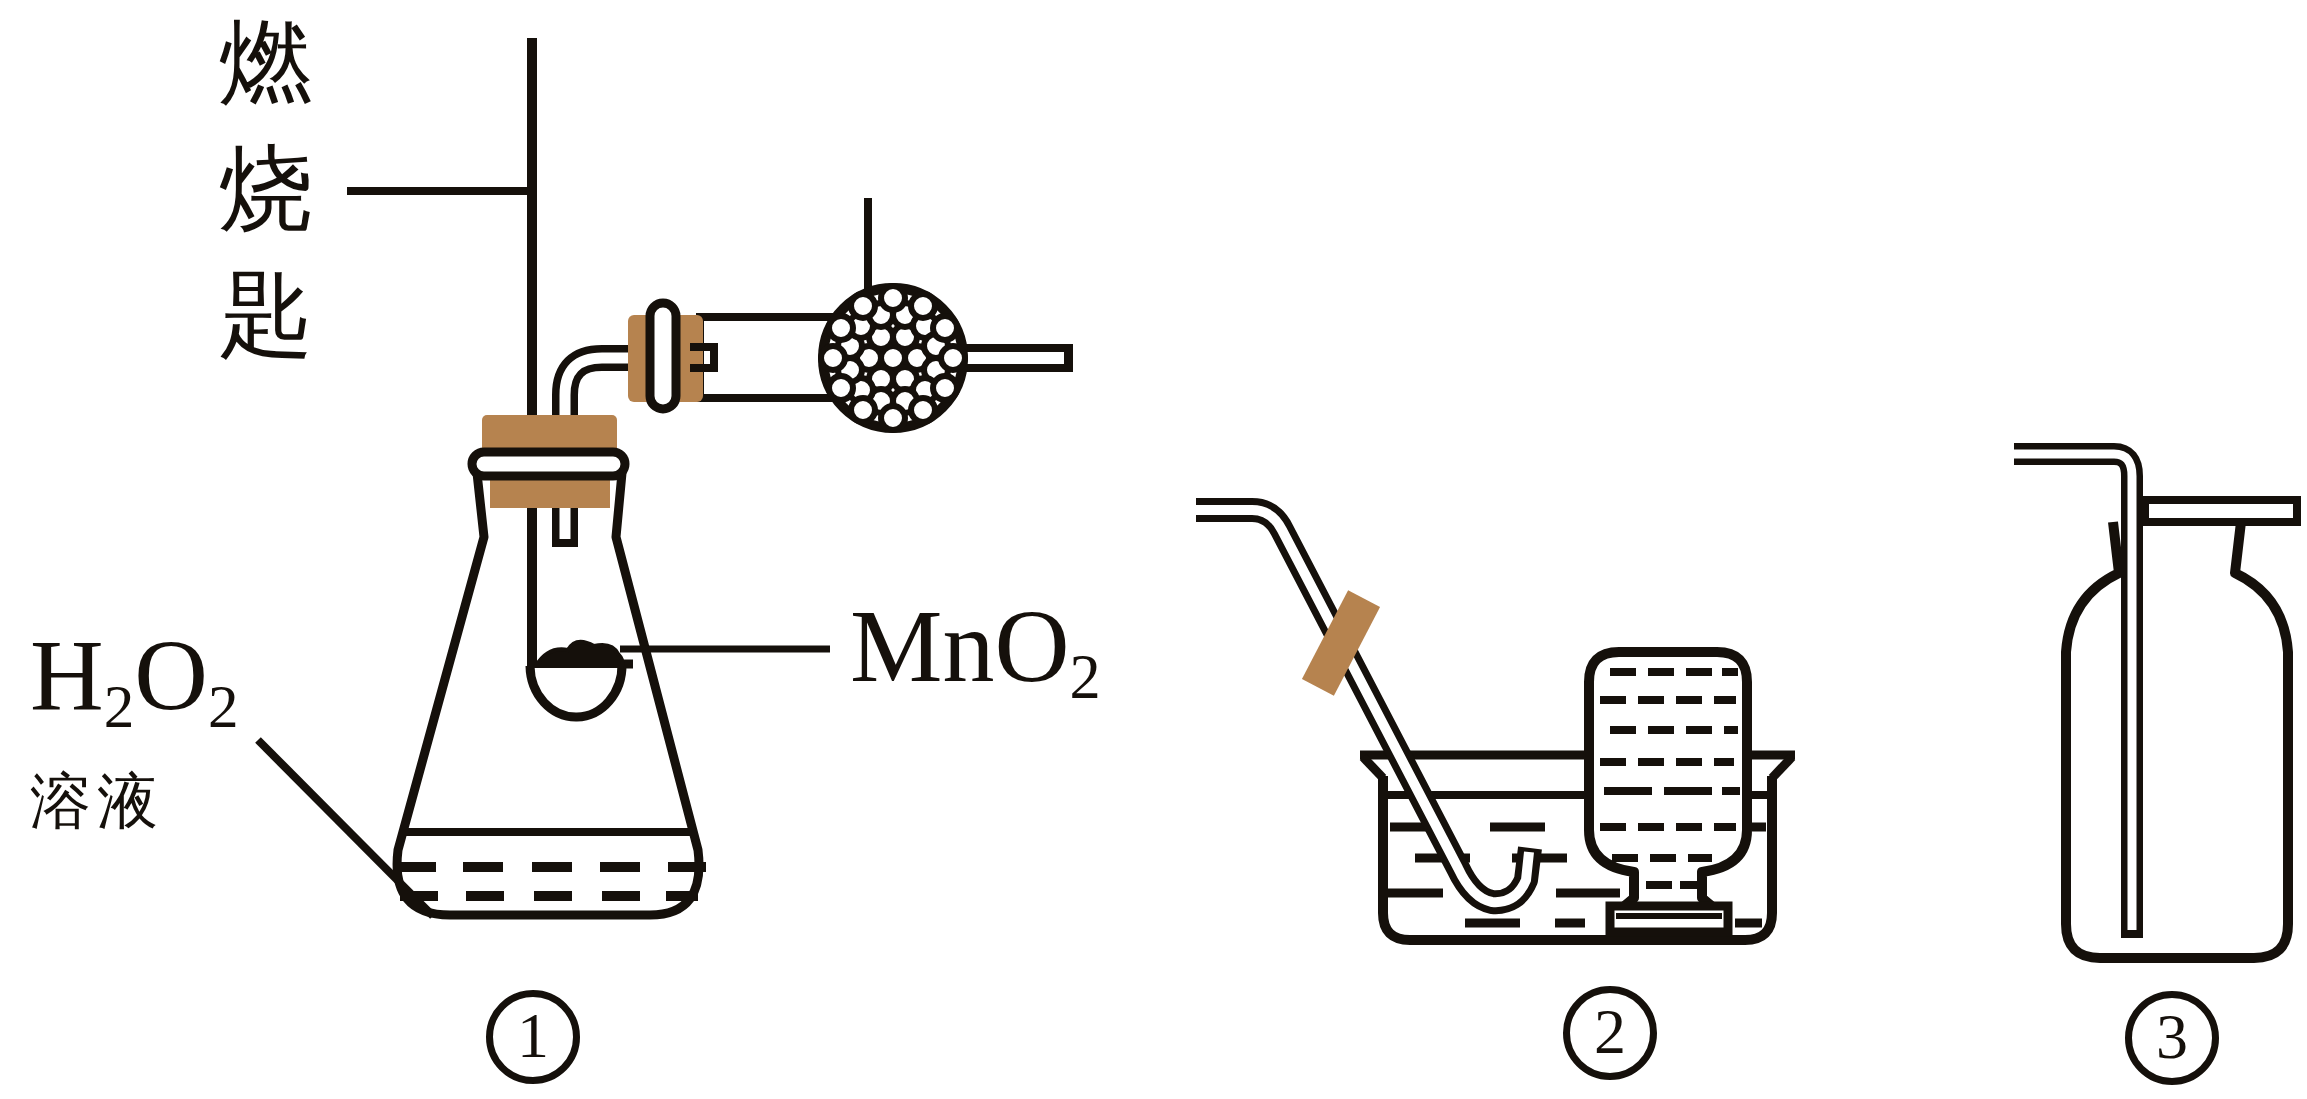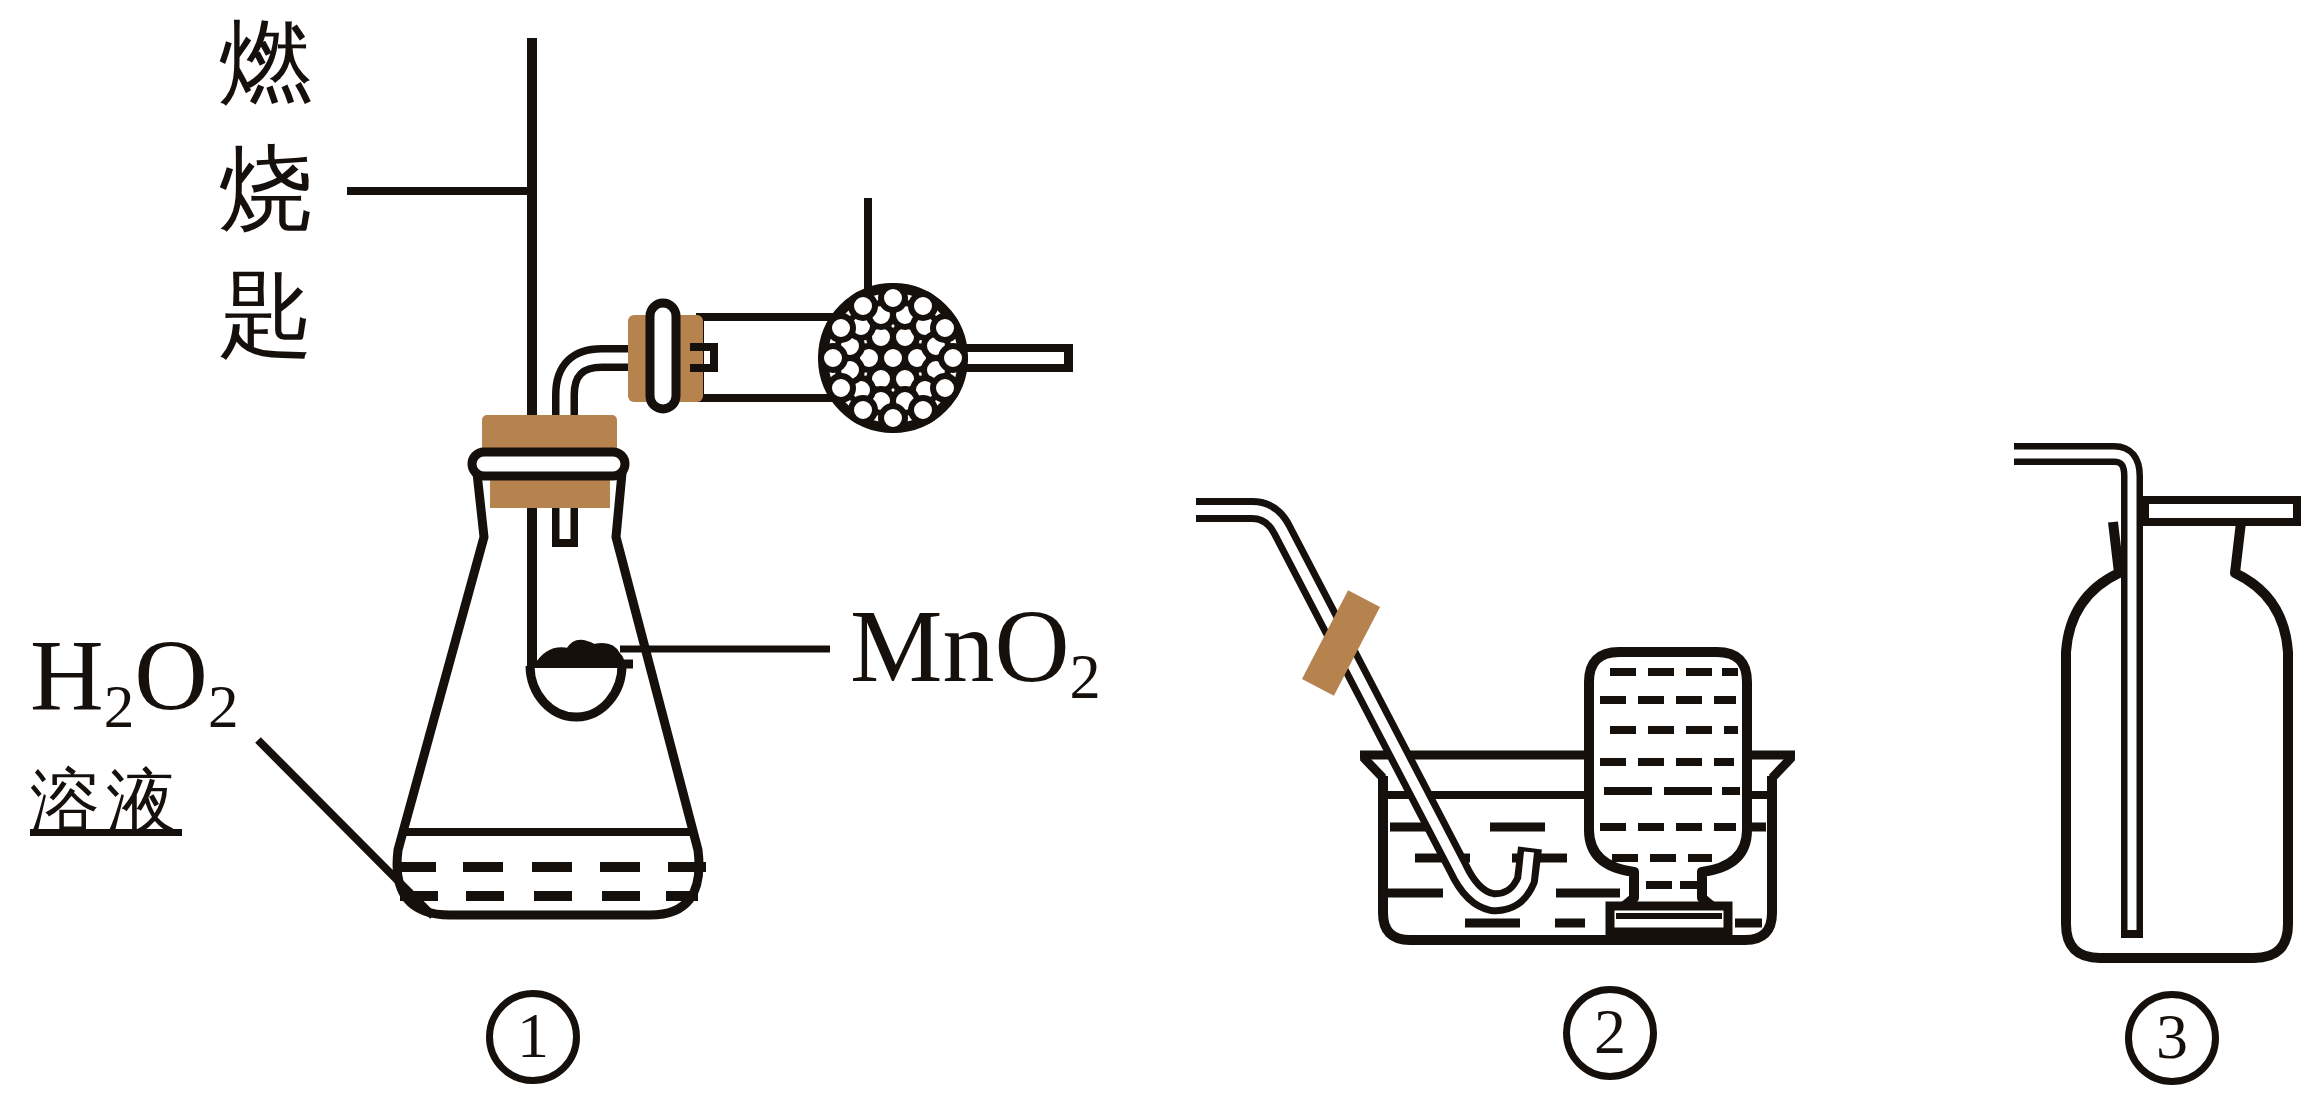"溶液" .lbl-h2o2 .l2 { font-size: 70px -> 61px; text-decoration: underline -> none }
